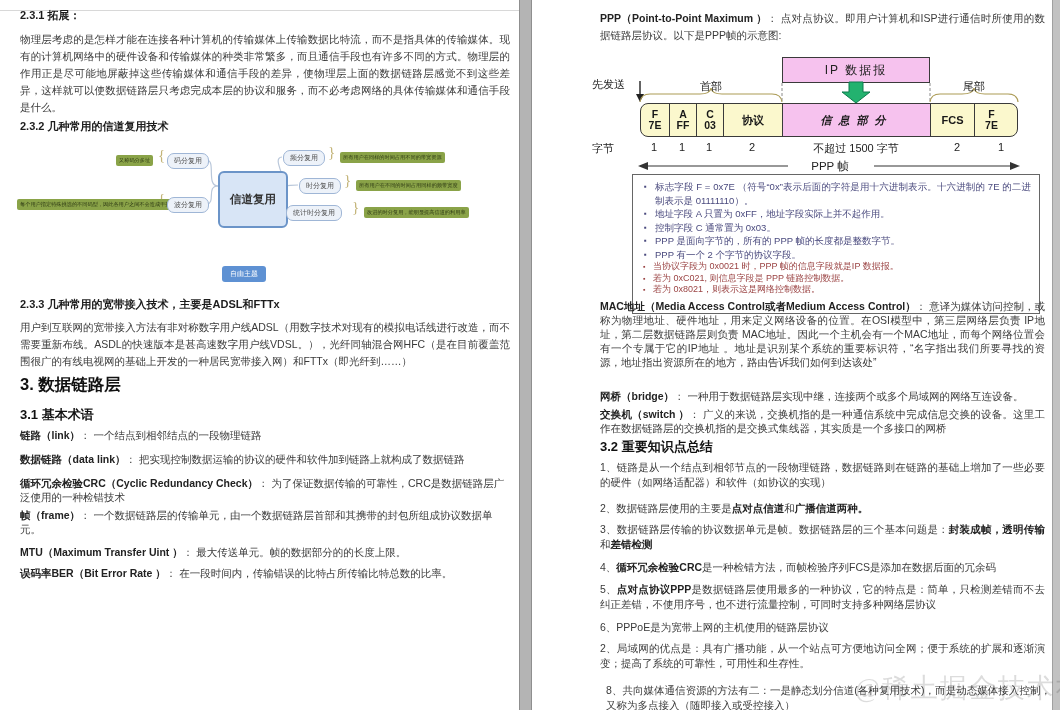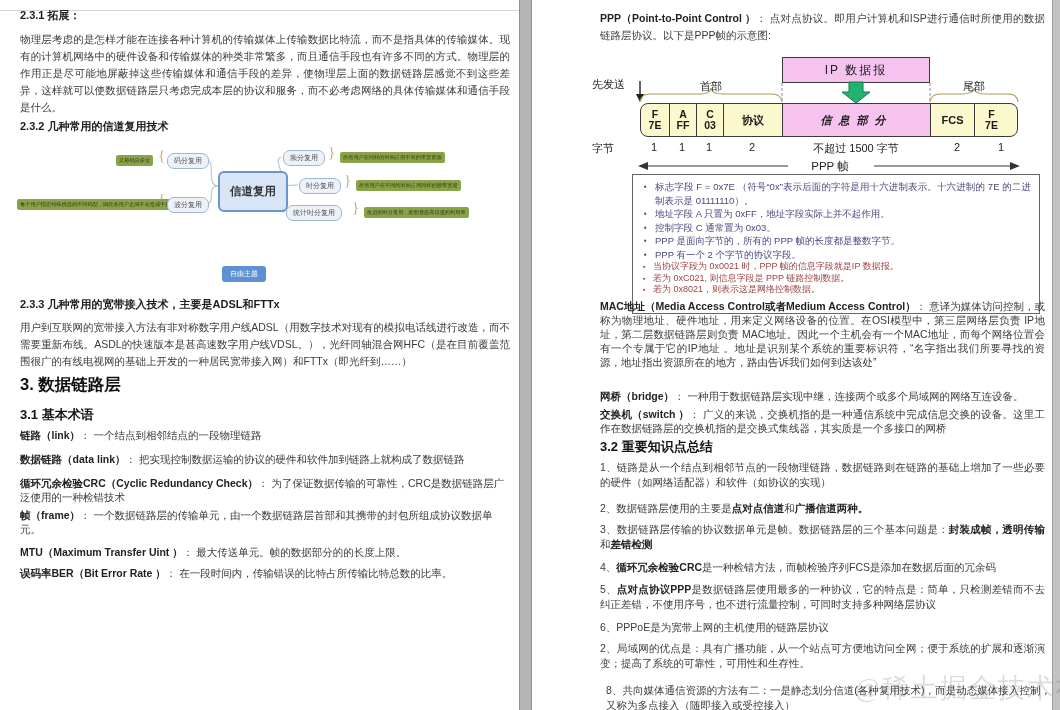"PPP（Point-to-Point Control ）" b { text: Control -> Maximum }
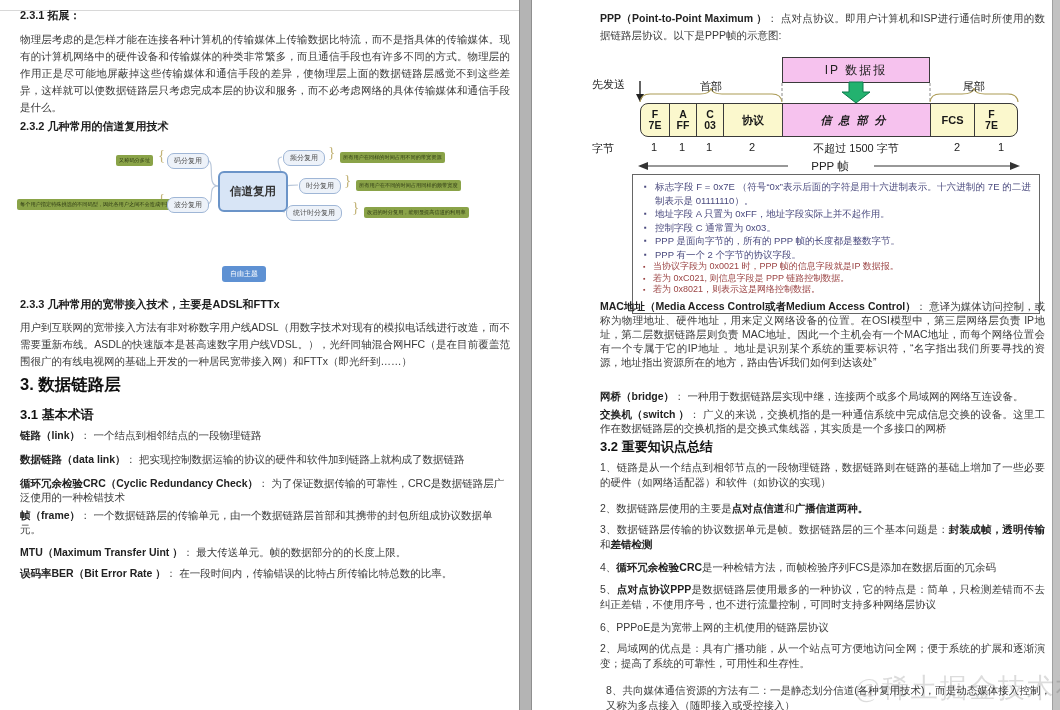"信道复用" .mm-center { padding: 11px 10px -> 19px 10px }
